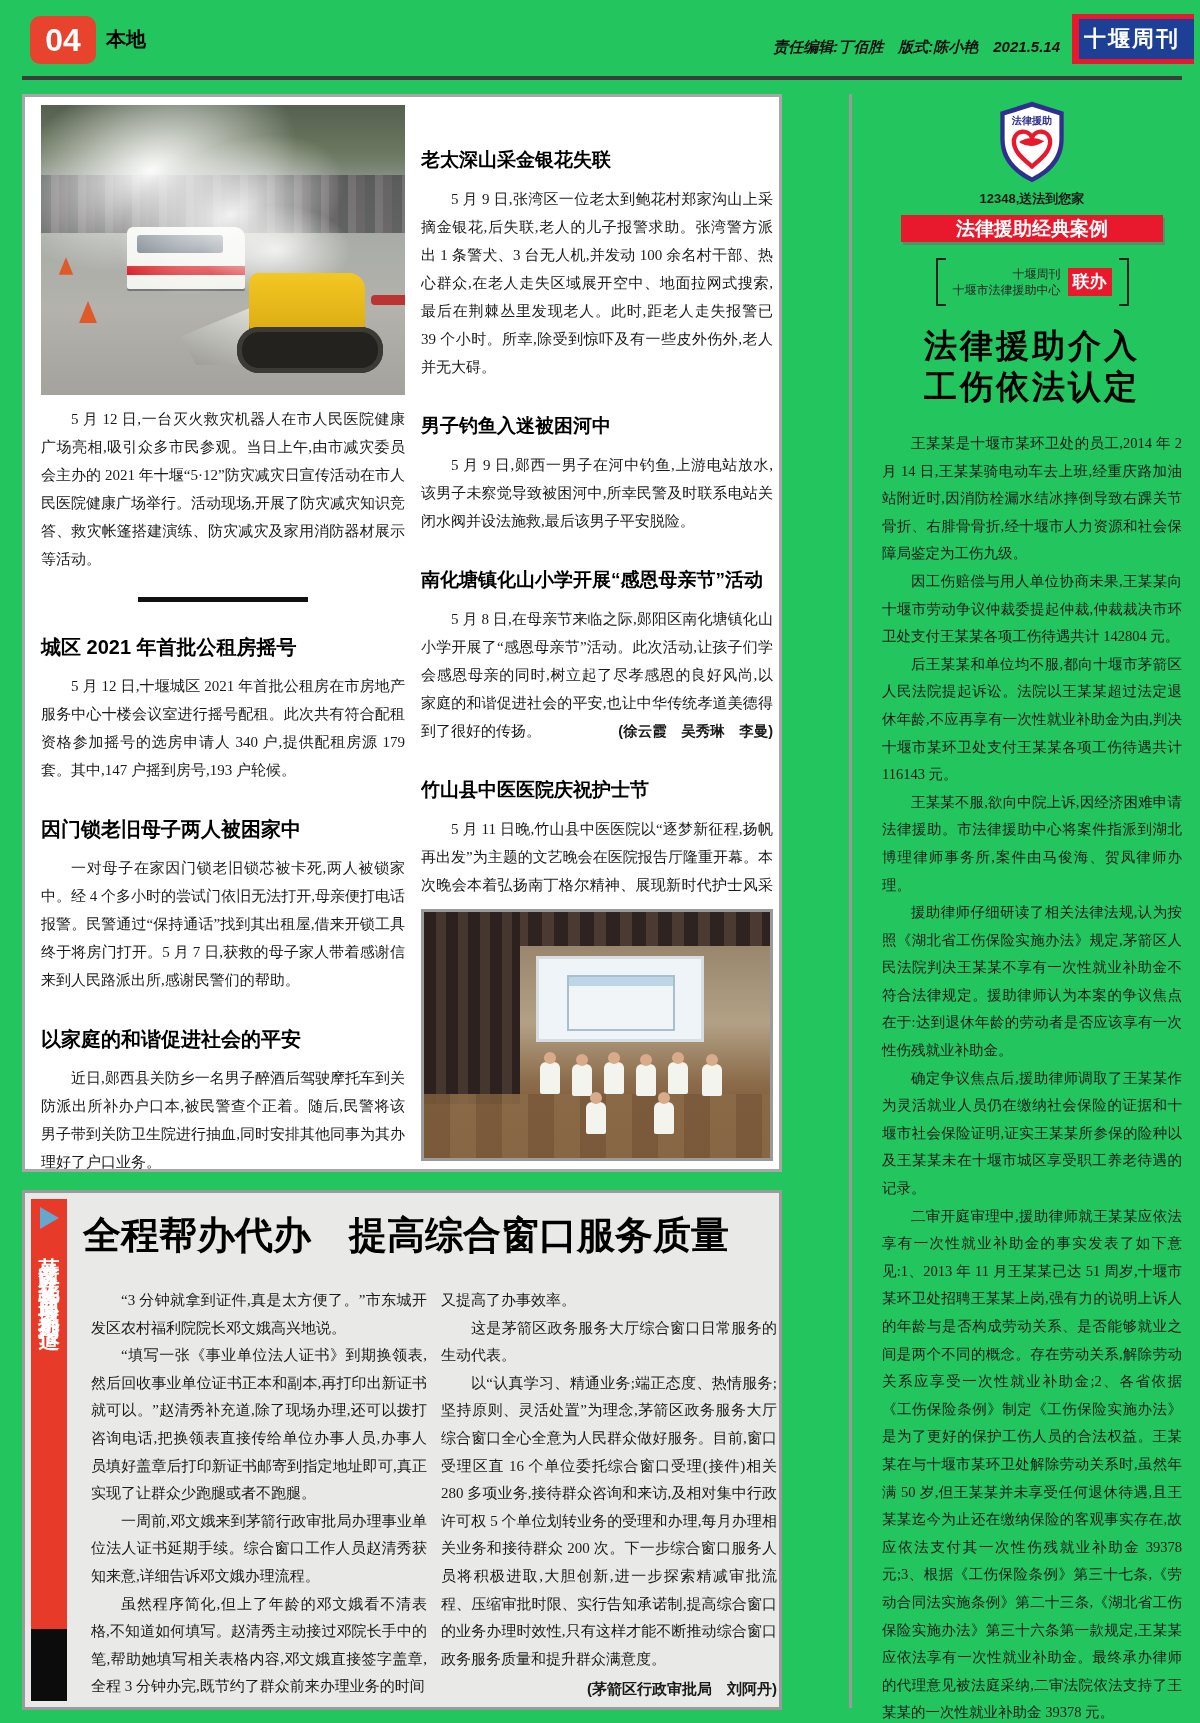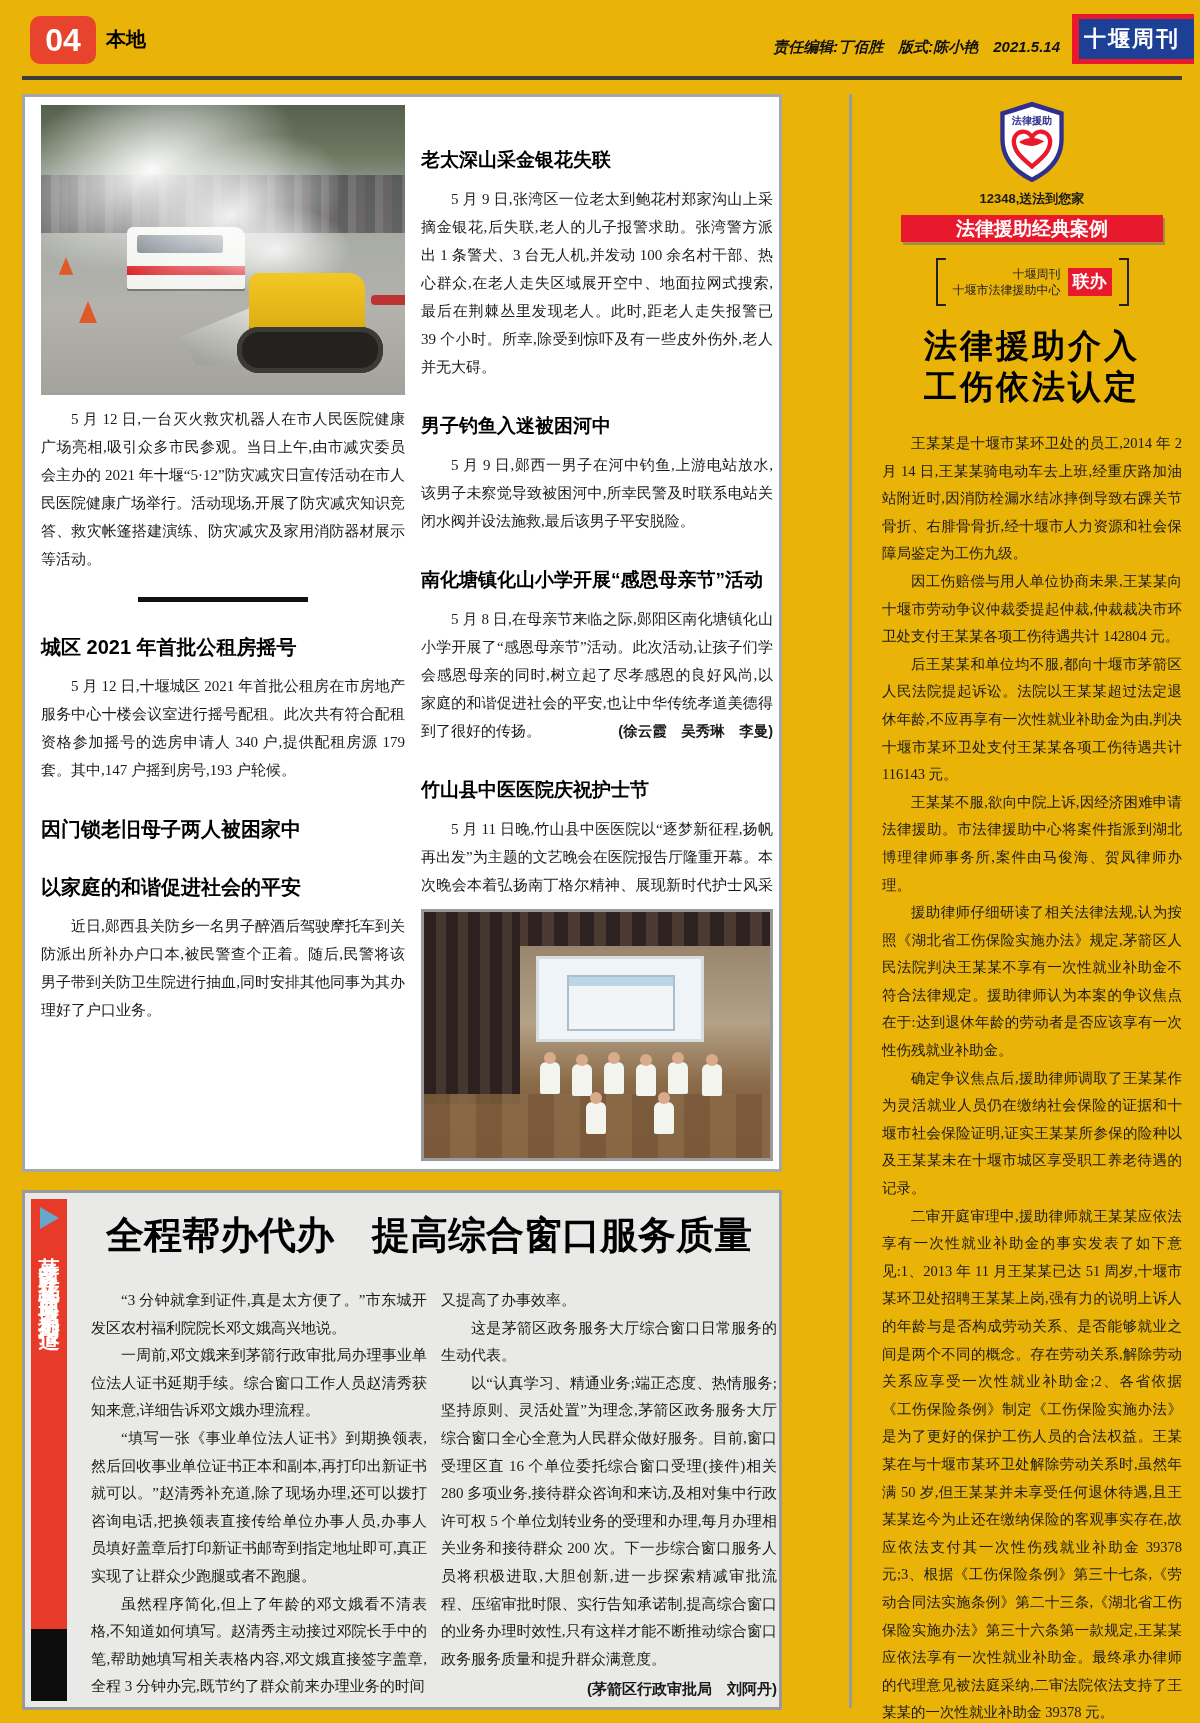"04" .page { background: #eab308 -> #22c55e }
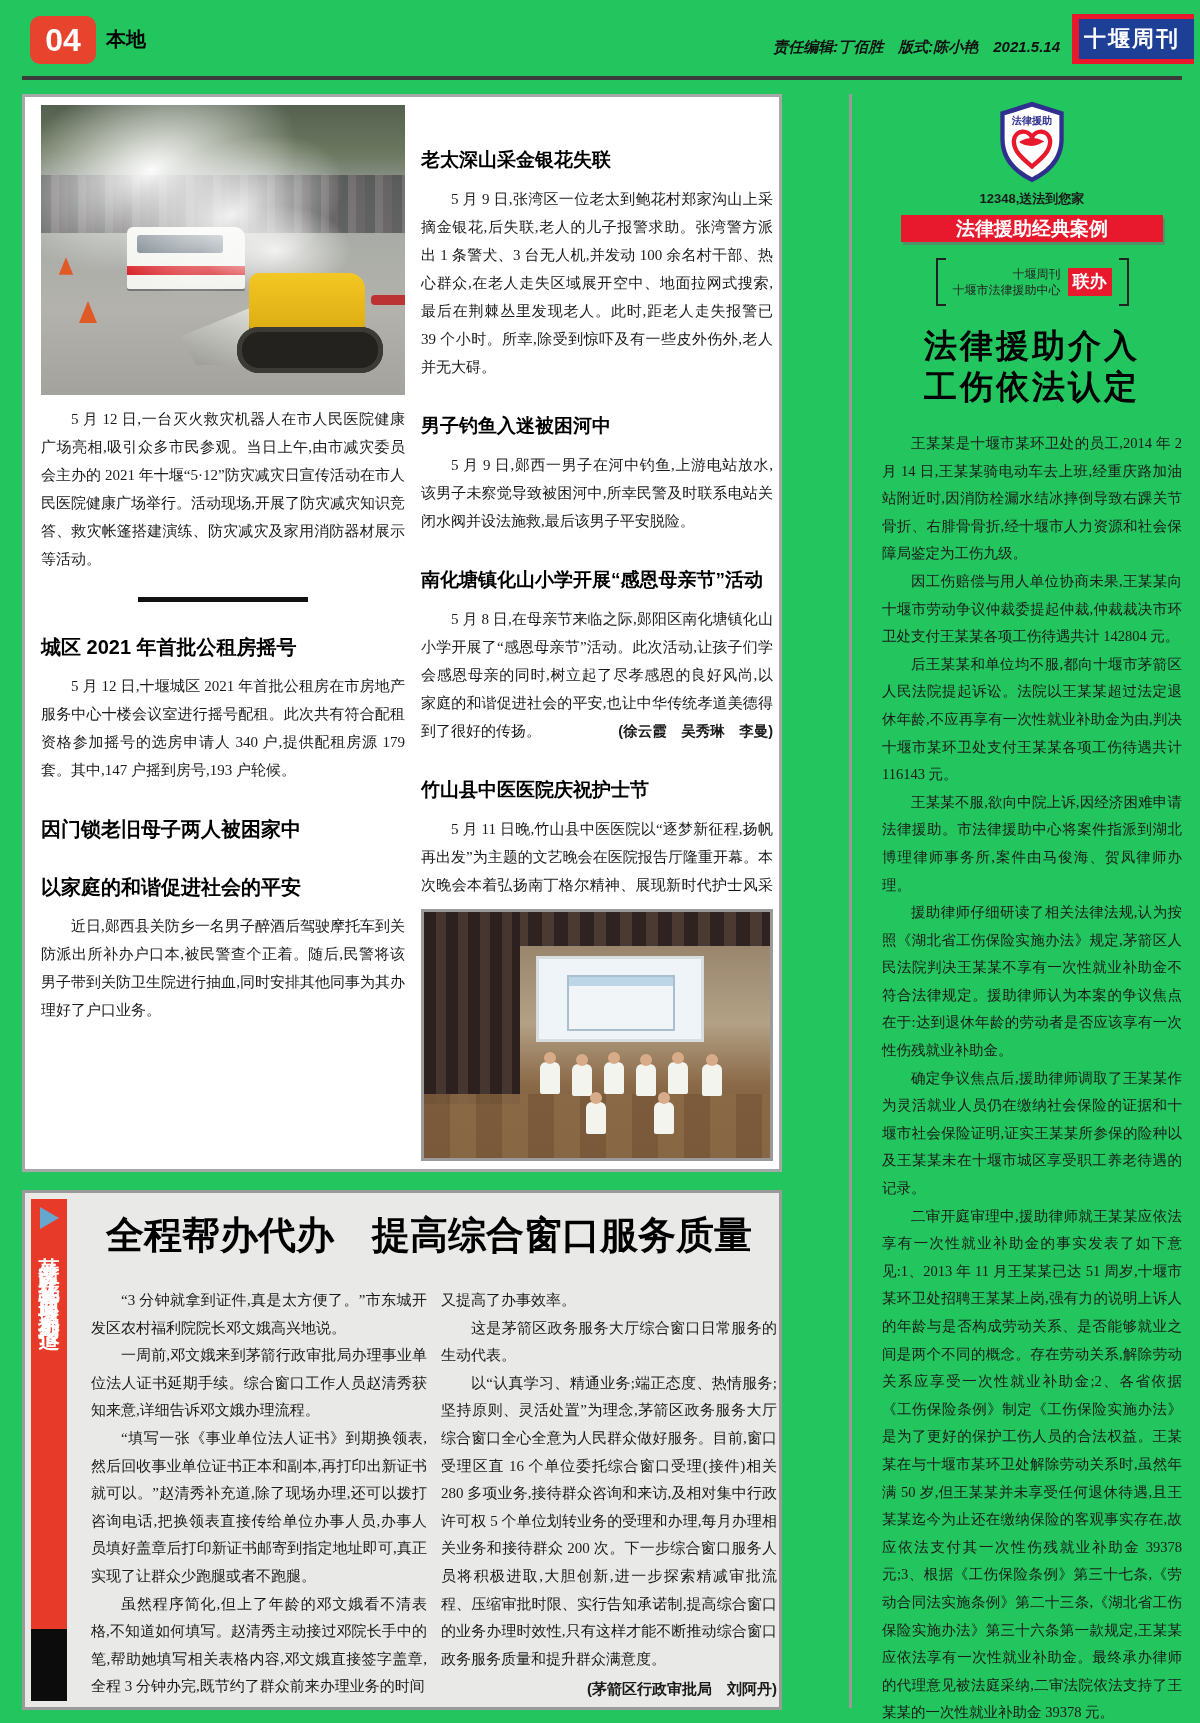"一对母子在家因门锁老旧锁芯被卡死,两人被锁家中。经 4" p.brief-p { html: none -> <p>一对母子在家因门锁老旧锁芯被卡死,两人被锁家中。经 4 个多小时的尝试门依旧无法打开,母亲便打电话报警。民警通过“保持通话”找到其出租屋,借来开锁工具终于将房门打开。5 月 7 日,获救的母子家人带着感谢信来到人民路派出所,感谢民警们的帮助。</p> }
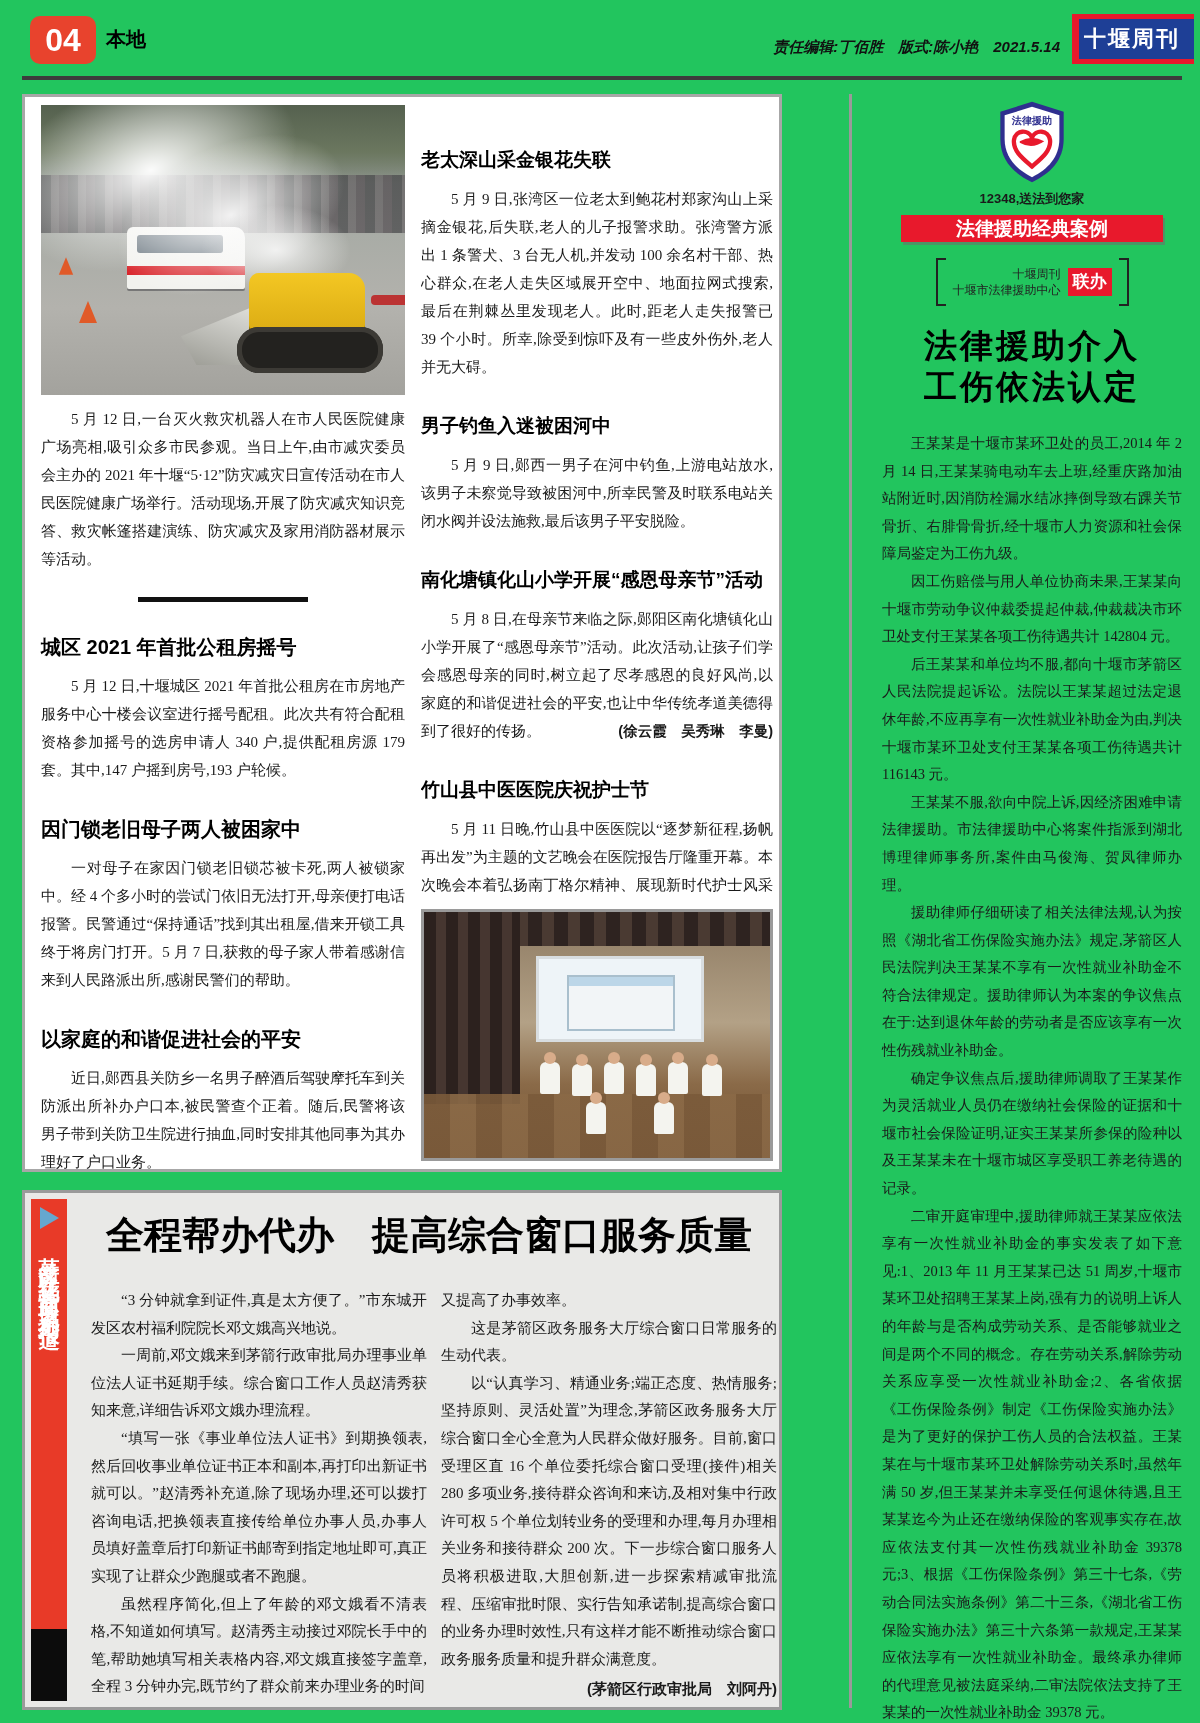"全程帮办代办 提高综合窗口服务质量" .feat-head { text-align: center -> left }
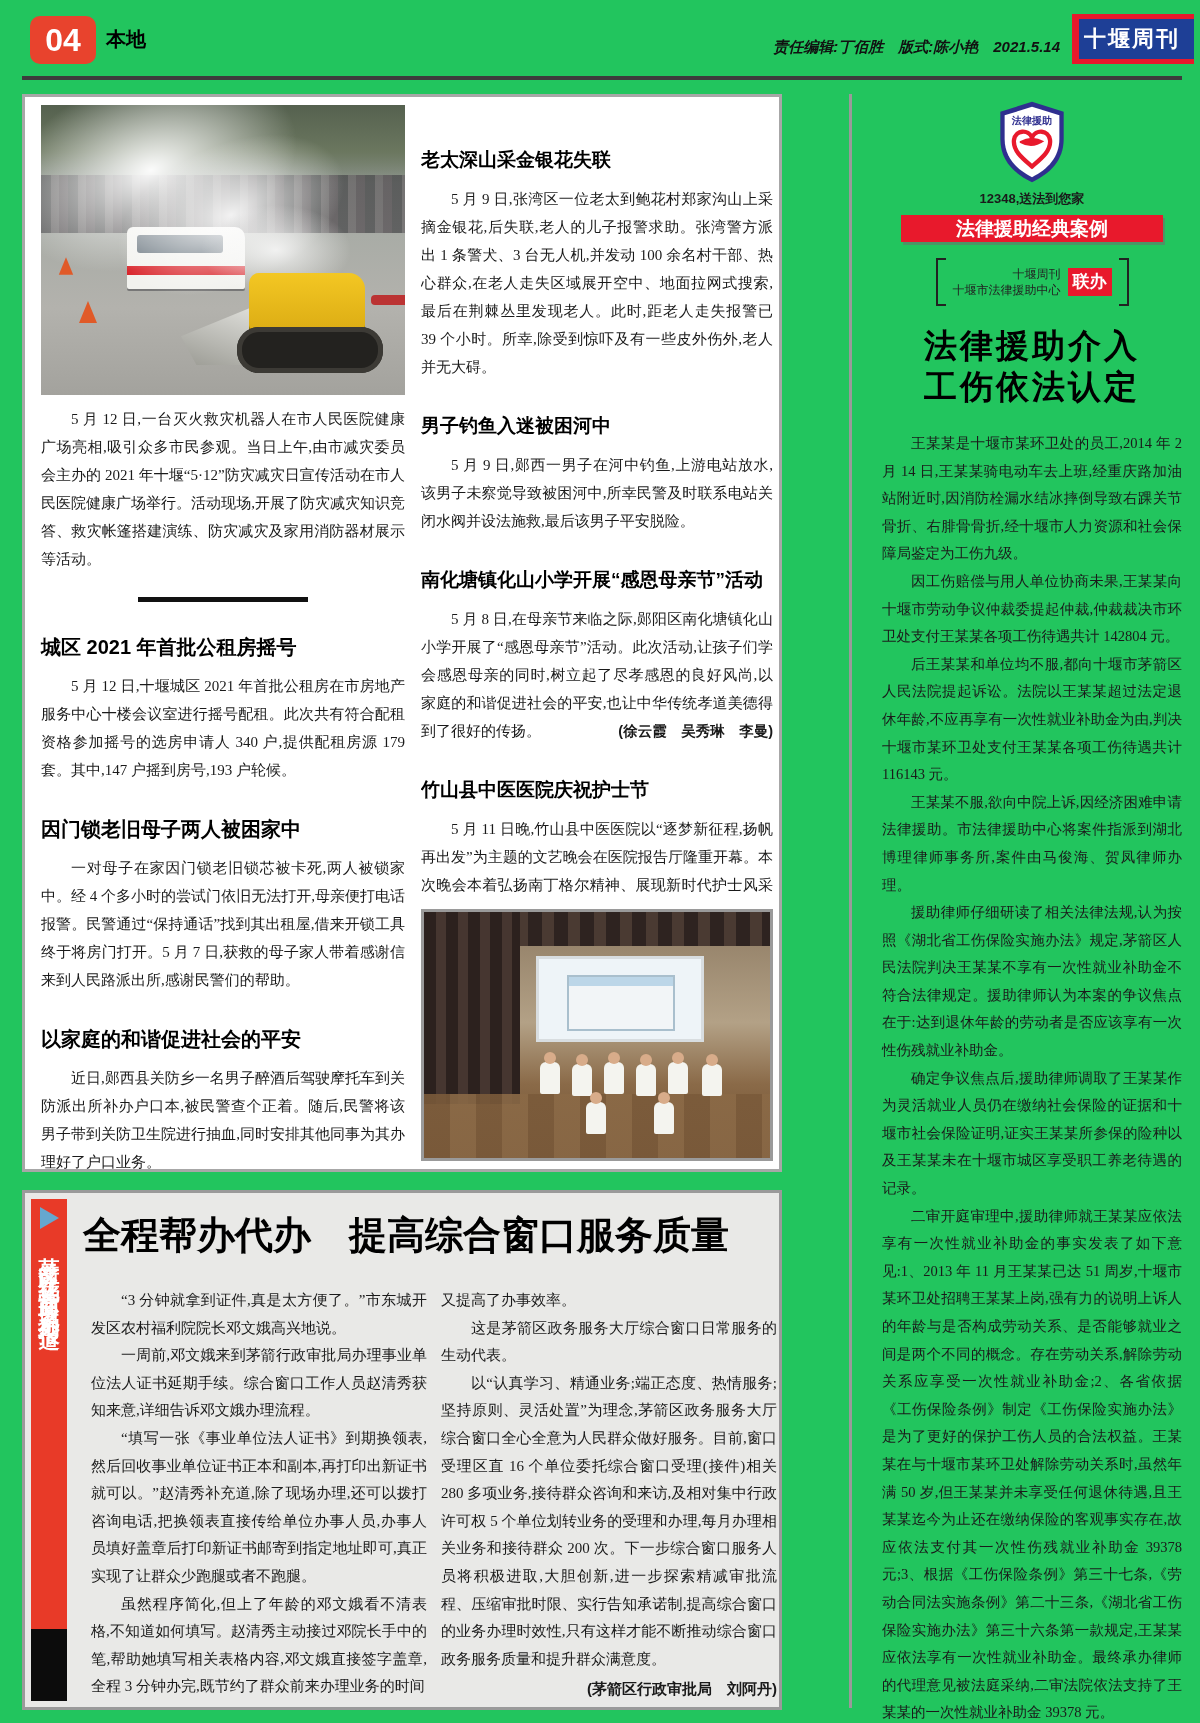"一周前,邓文娥来到茅箭行政审批局办理事业单位法人证书延期手续。综合窗口工作人员赵" p { order: before "“填写一张《事业单位法人证书》到期换领表,然后回收事业单位证书正本和副本,再打印" -> after "“填写一张《事业单位法人证书》到期换领表,然后回收事业单位证书正本和副本,再打印" }
